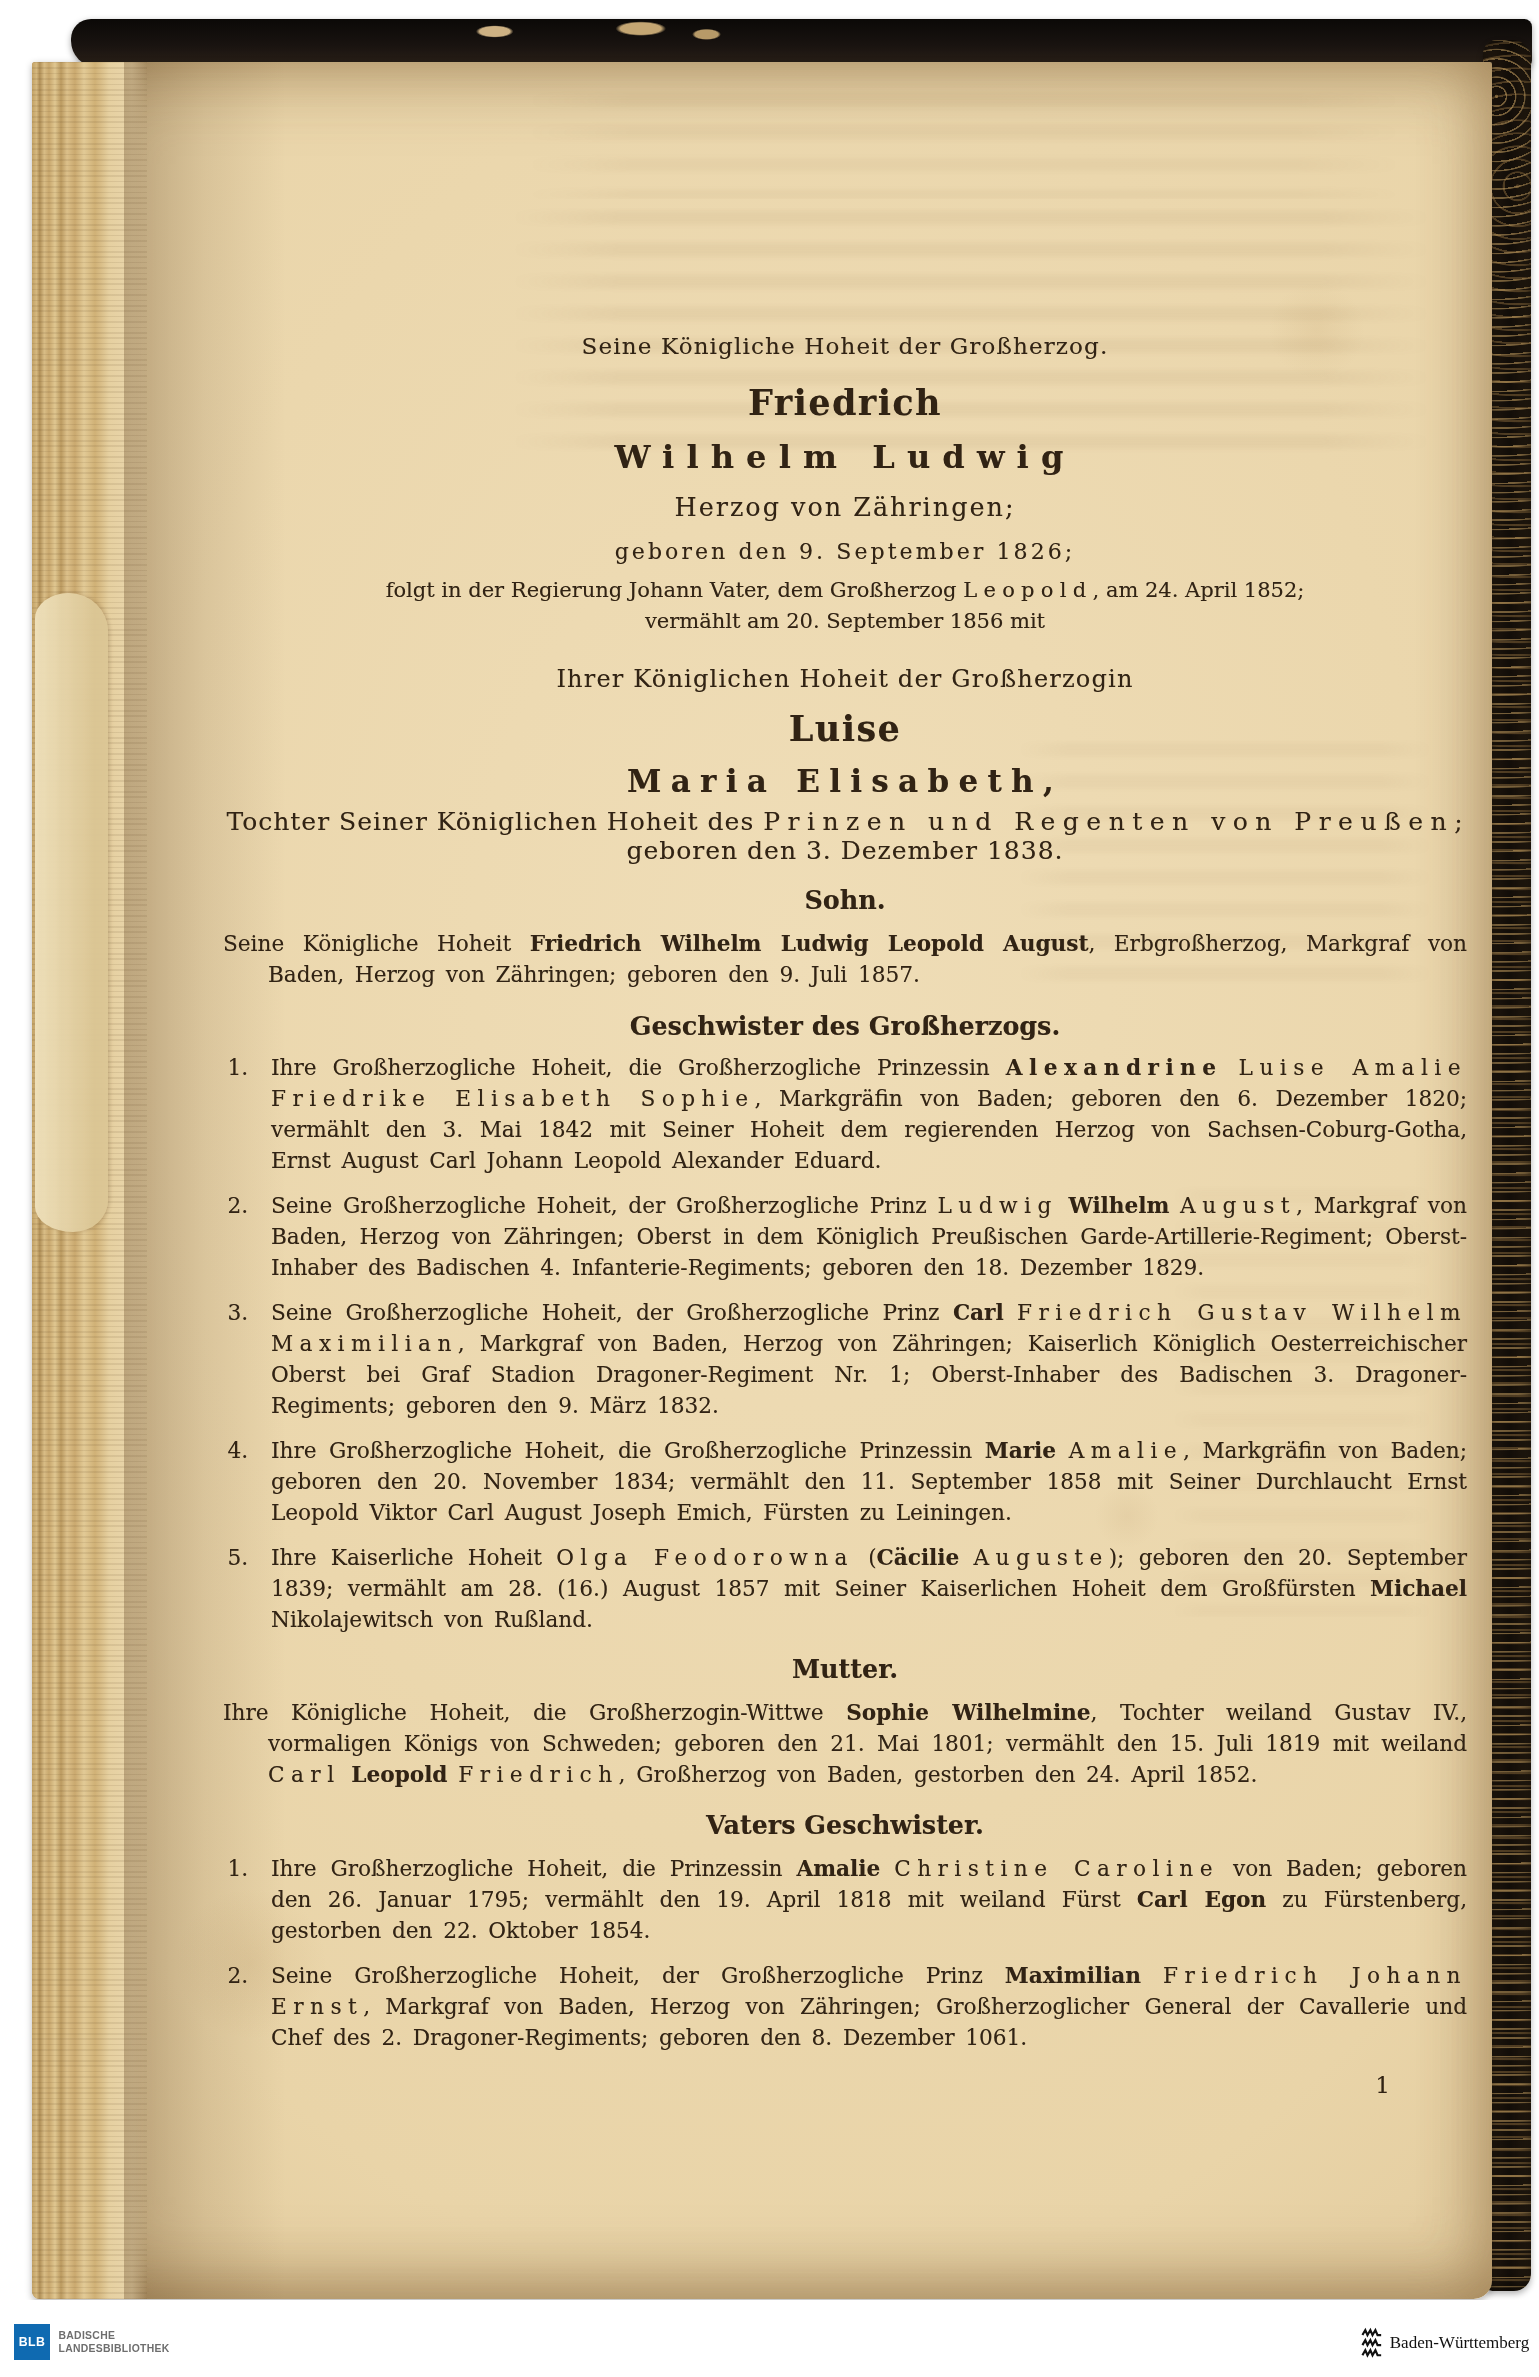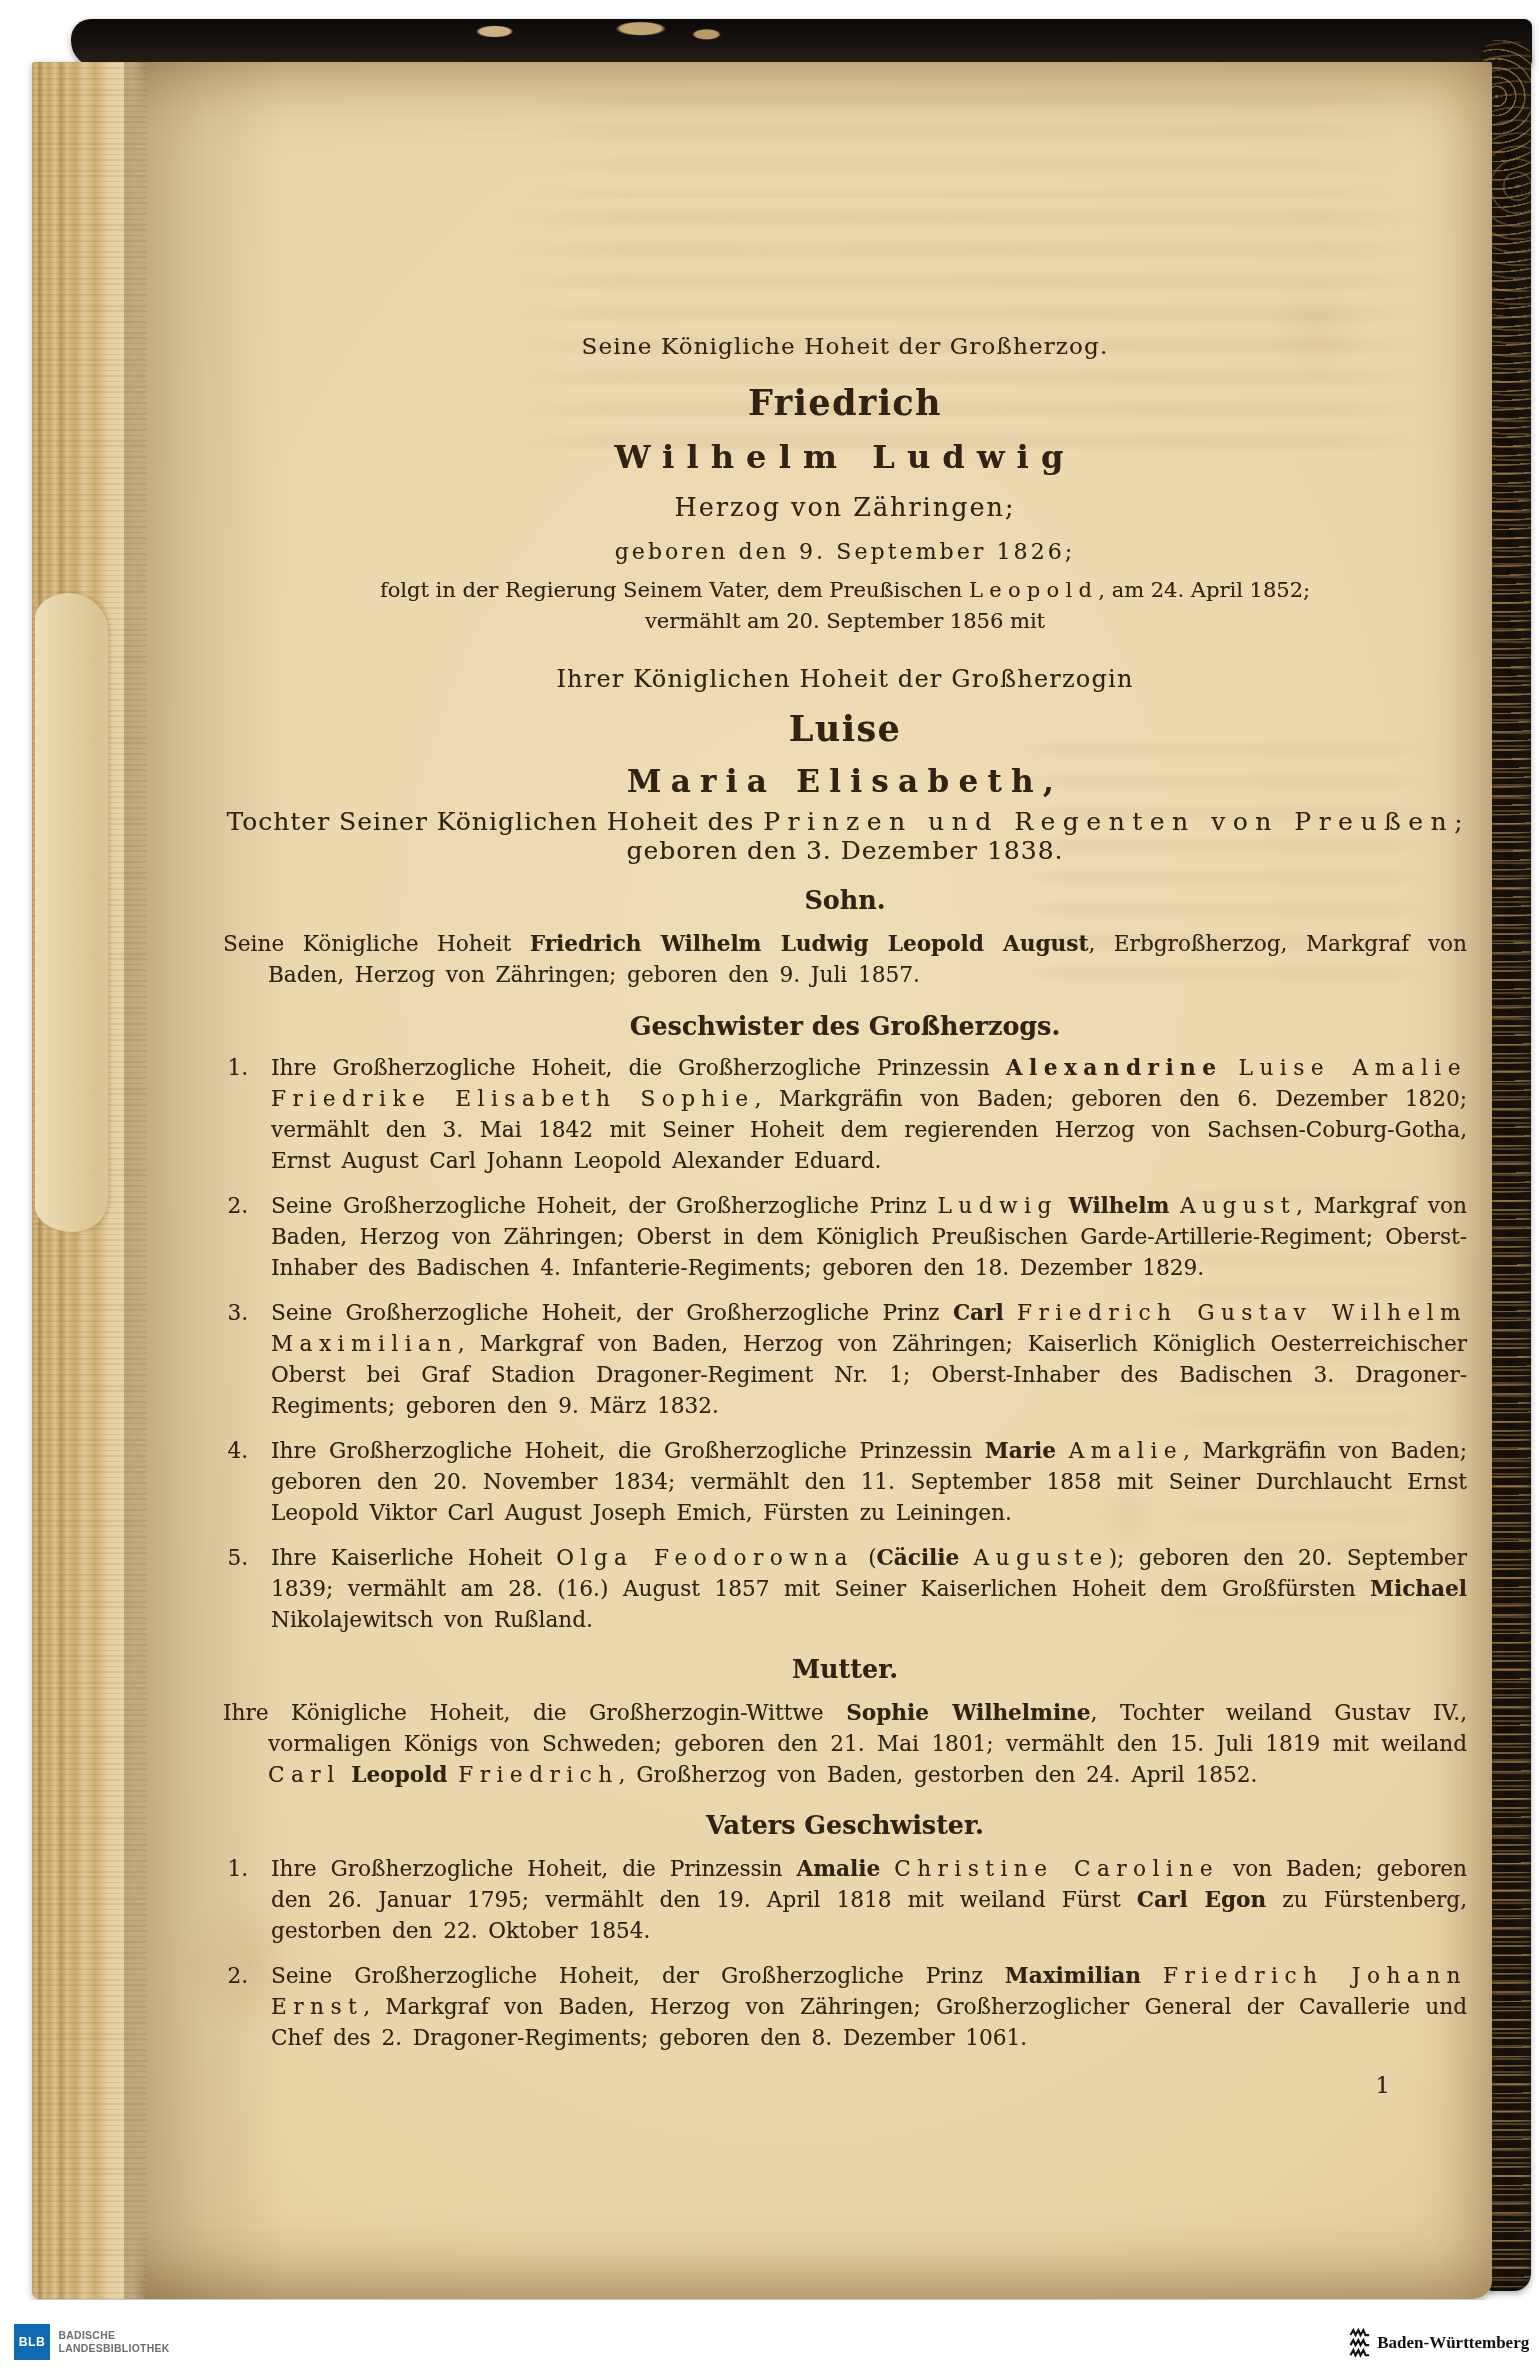"folgt in der Regierung Seinem" span { text: Seinem Vater, dem Preußischen -> Johann Vater, dem Großherzog }
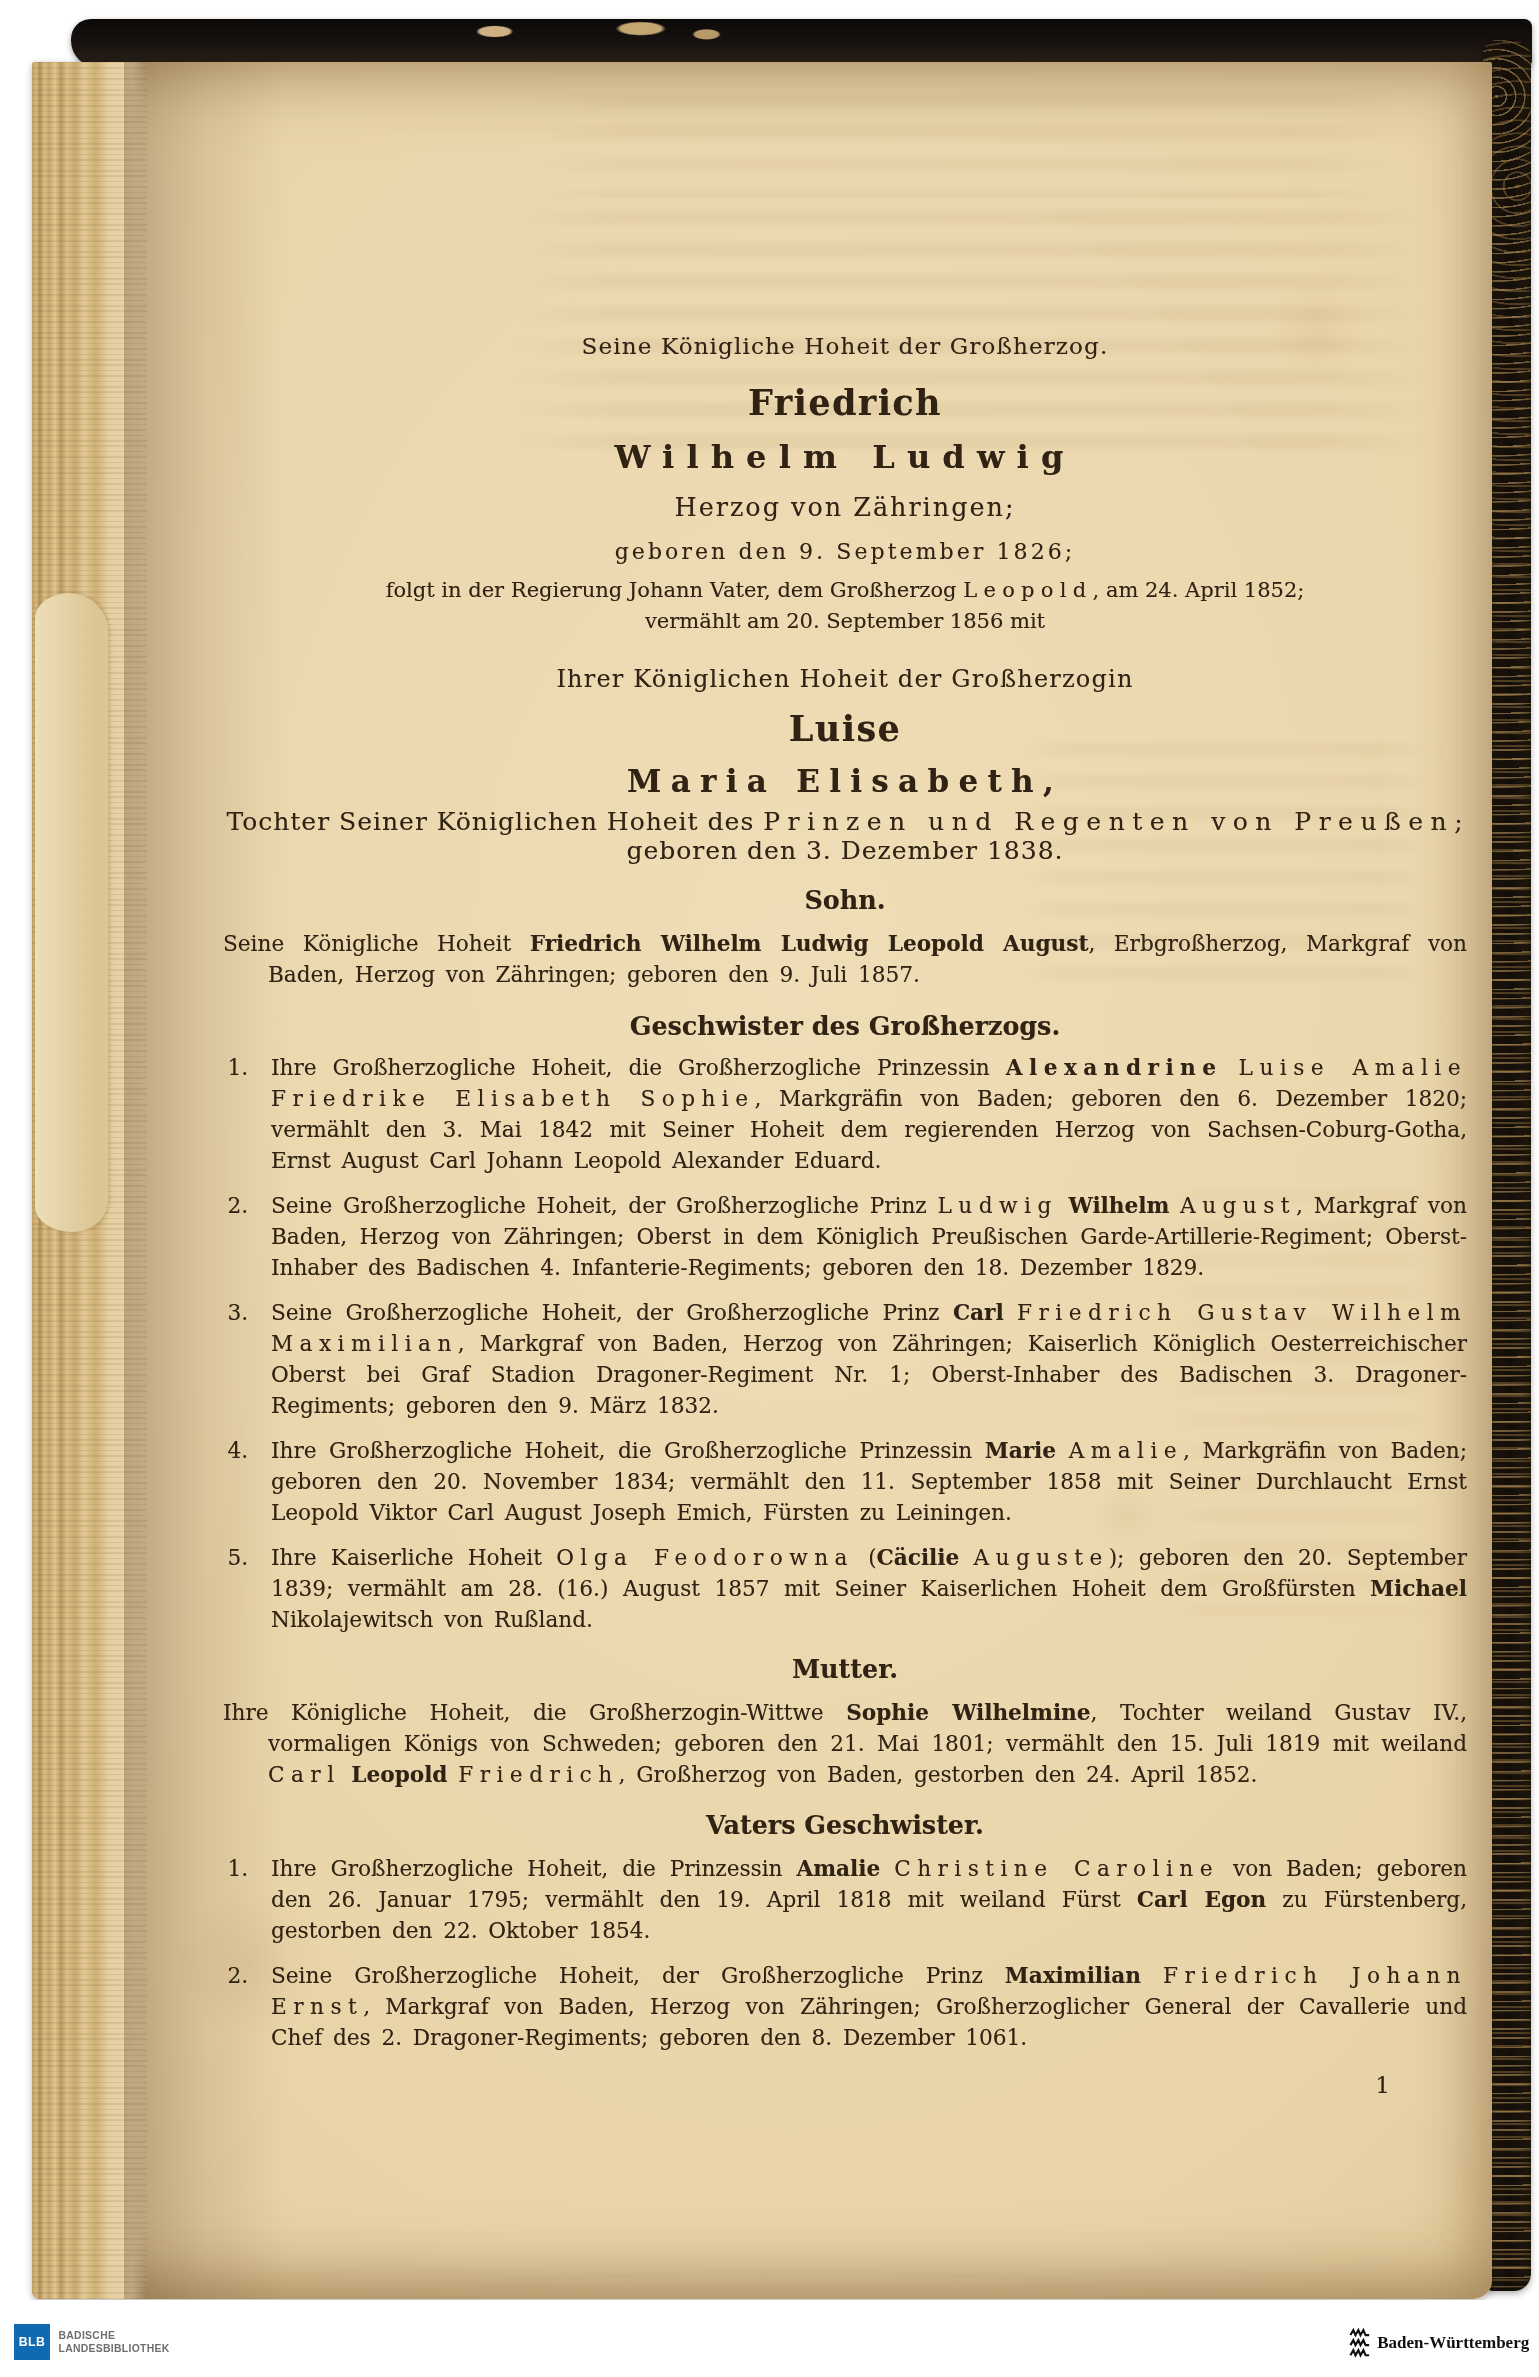"Baden-Württemberg" .bw-label { font-weight: 700 -> 400 }
